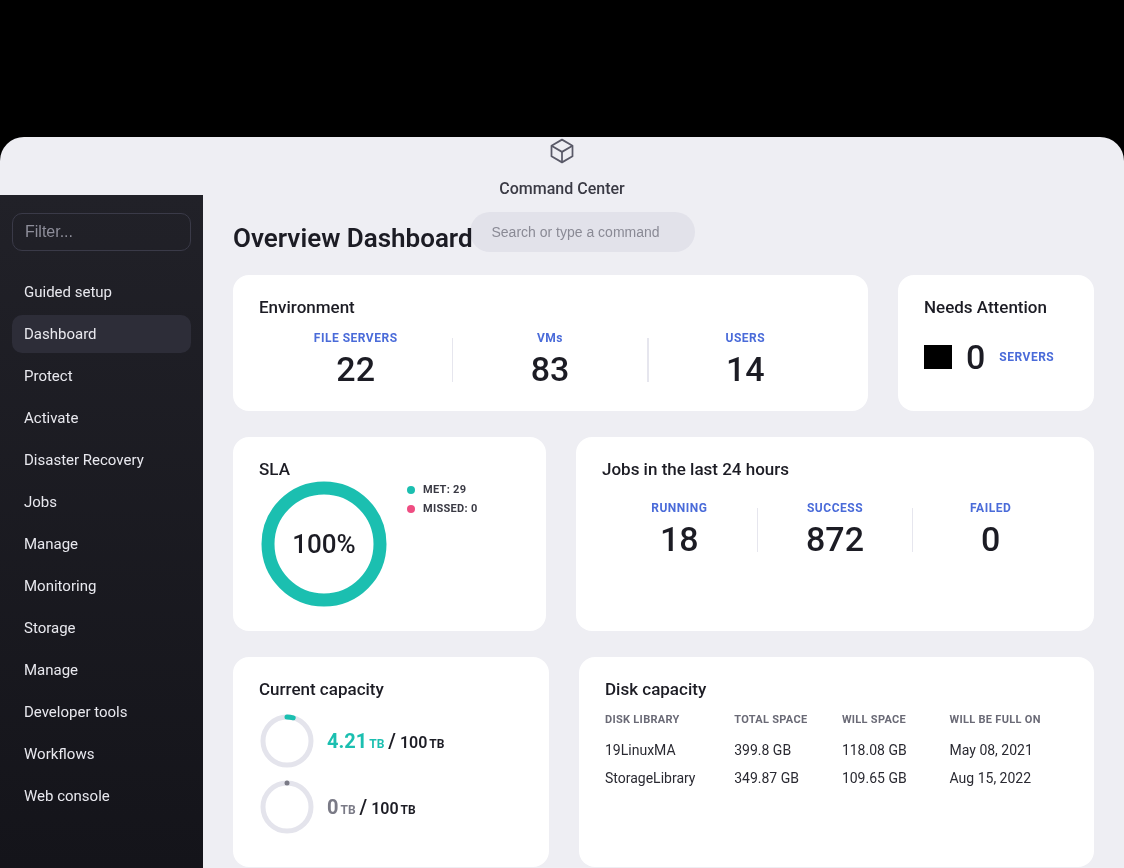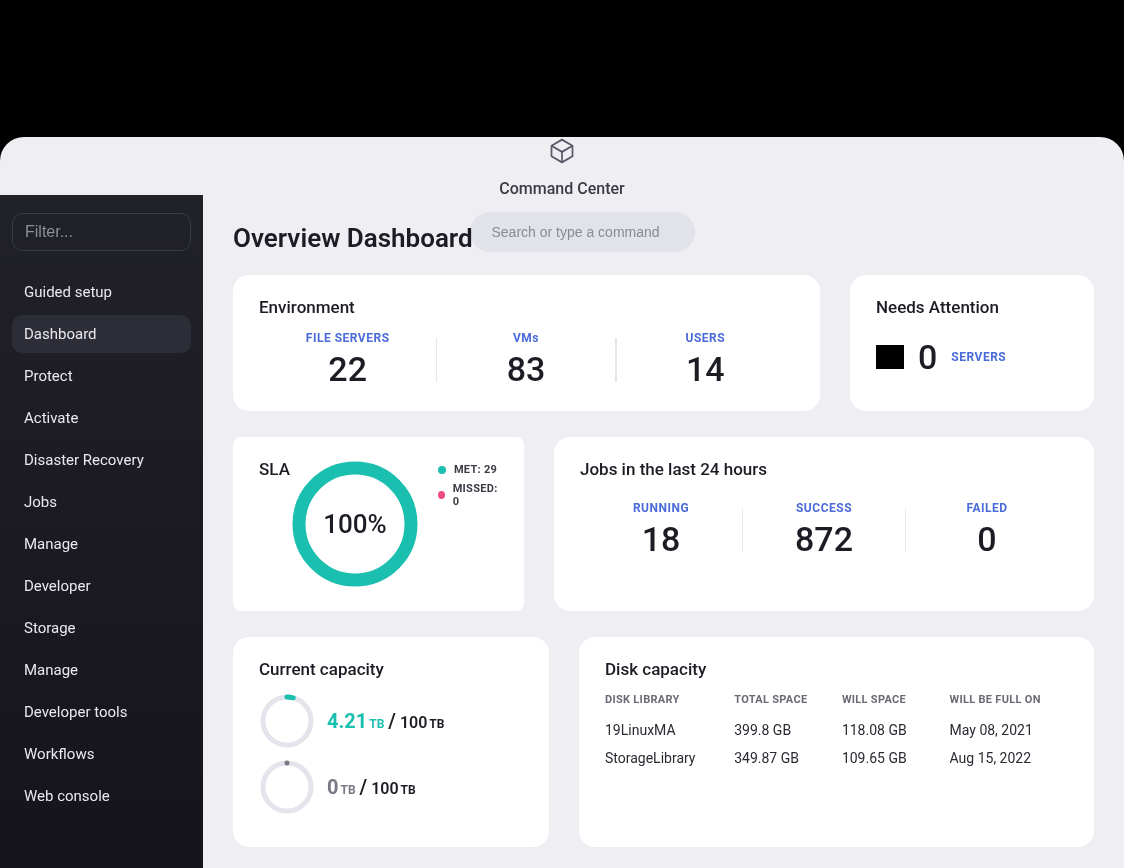"Needs Attention" .needs-card { width: 244px -> 196px }
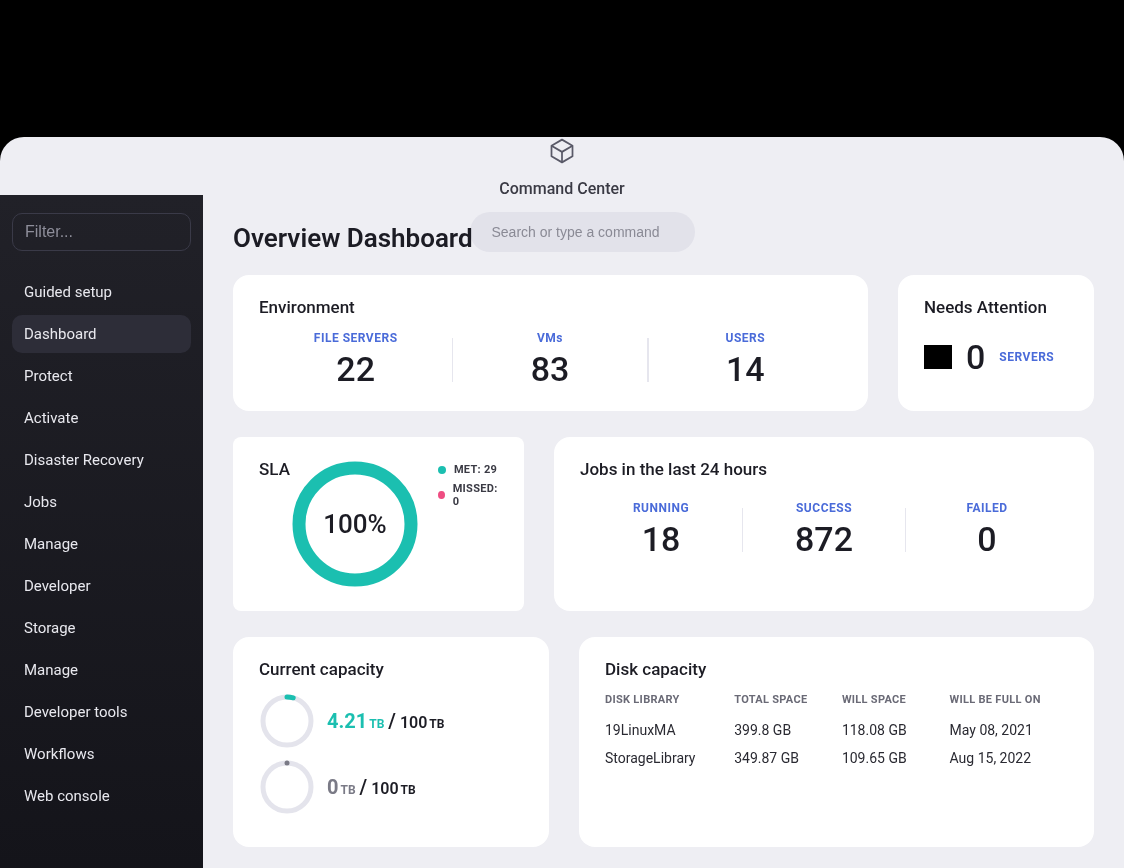"SLA" .sla-card { border-radius: 8px -> none; flex-direction: row -> column; width: 291px -> 313px }
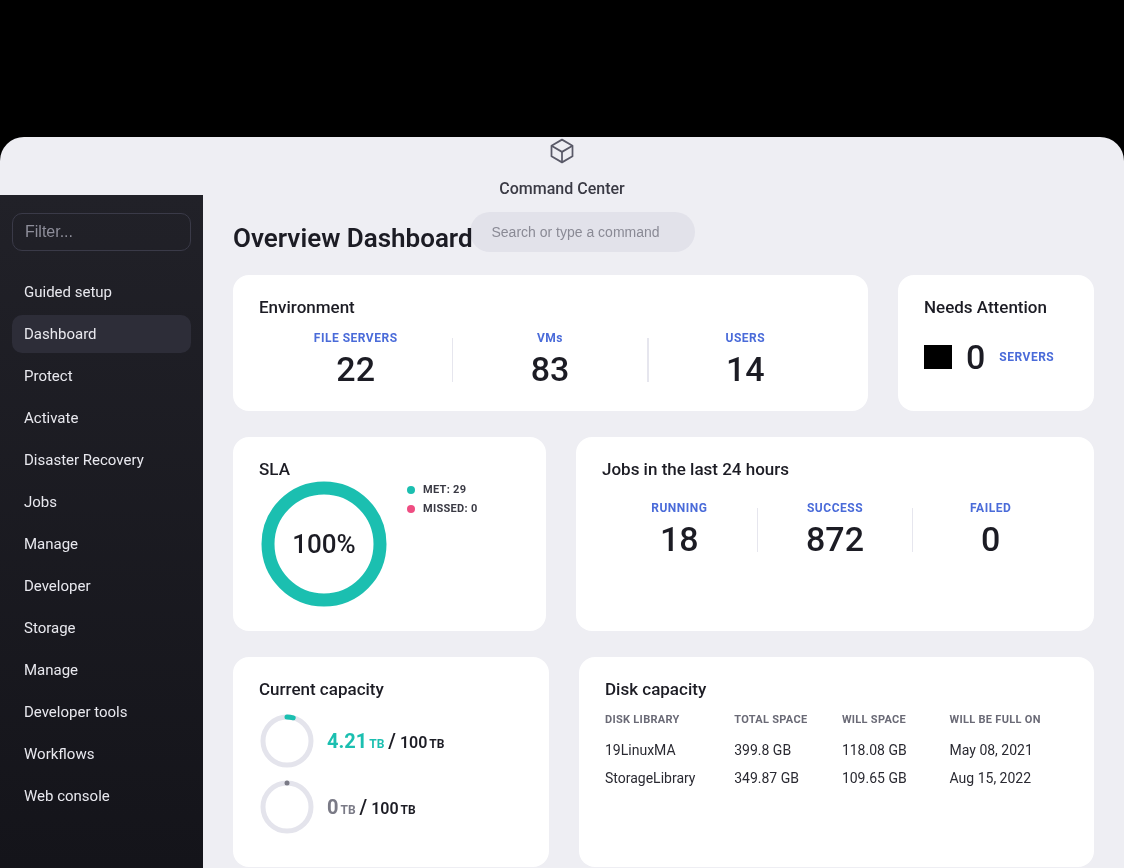"Developer" div.nav-item { text: Developer -> Monitoring }
